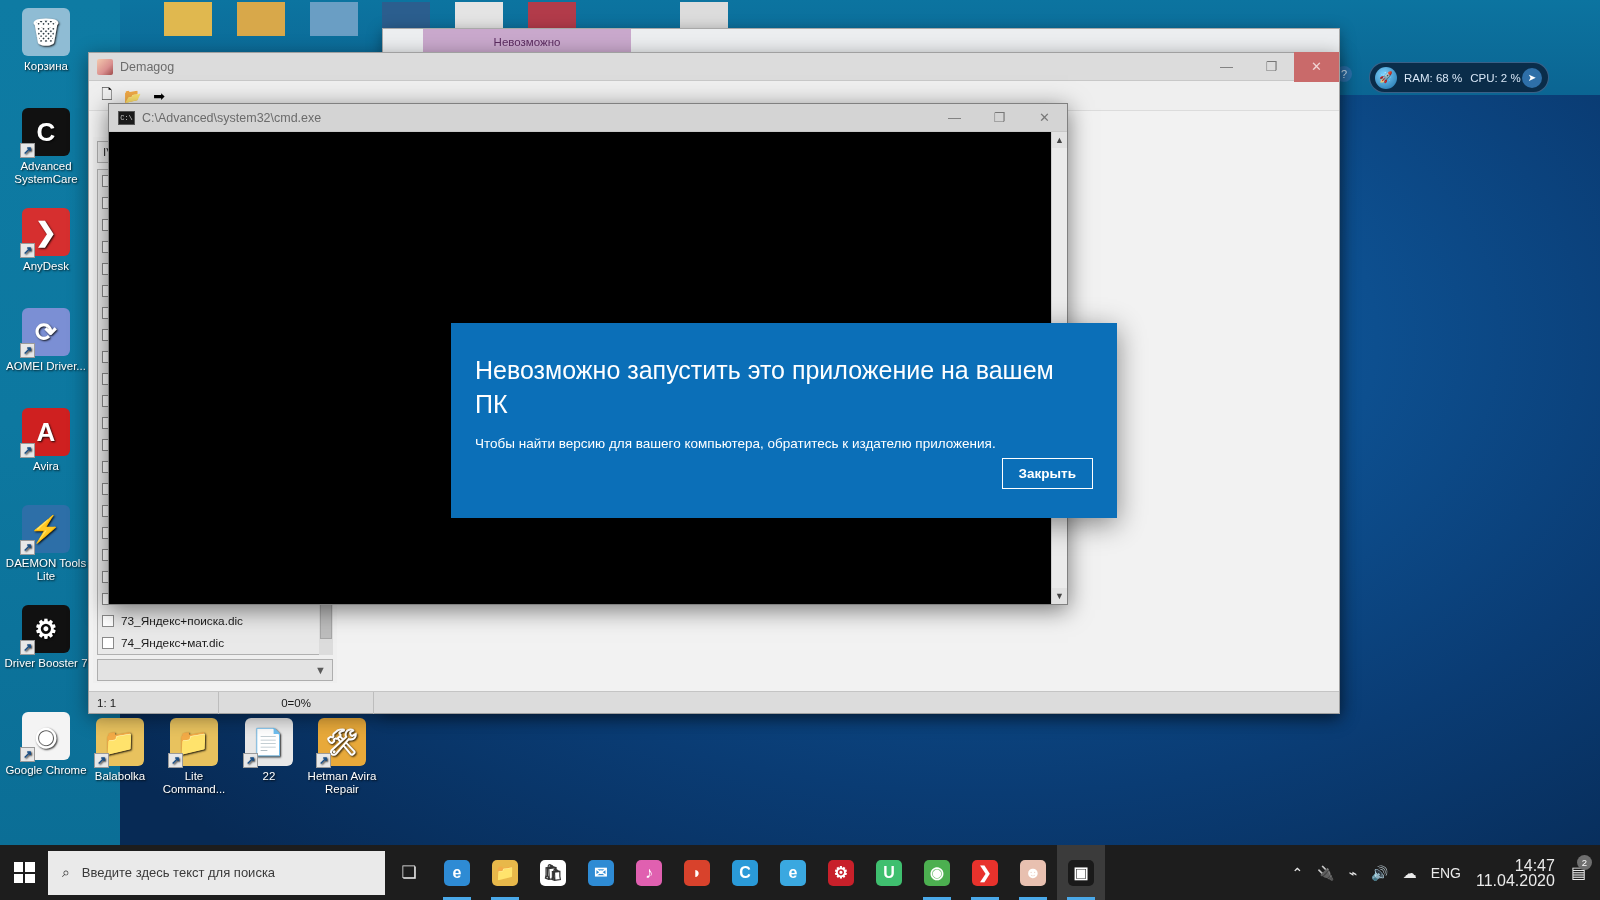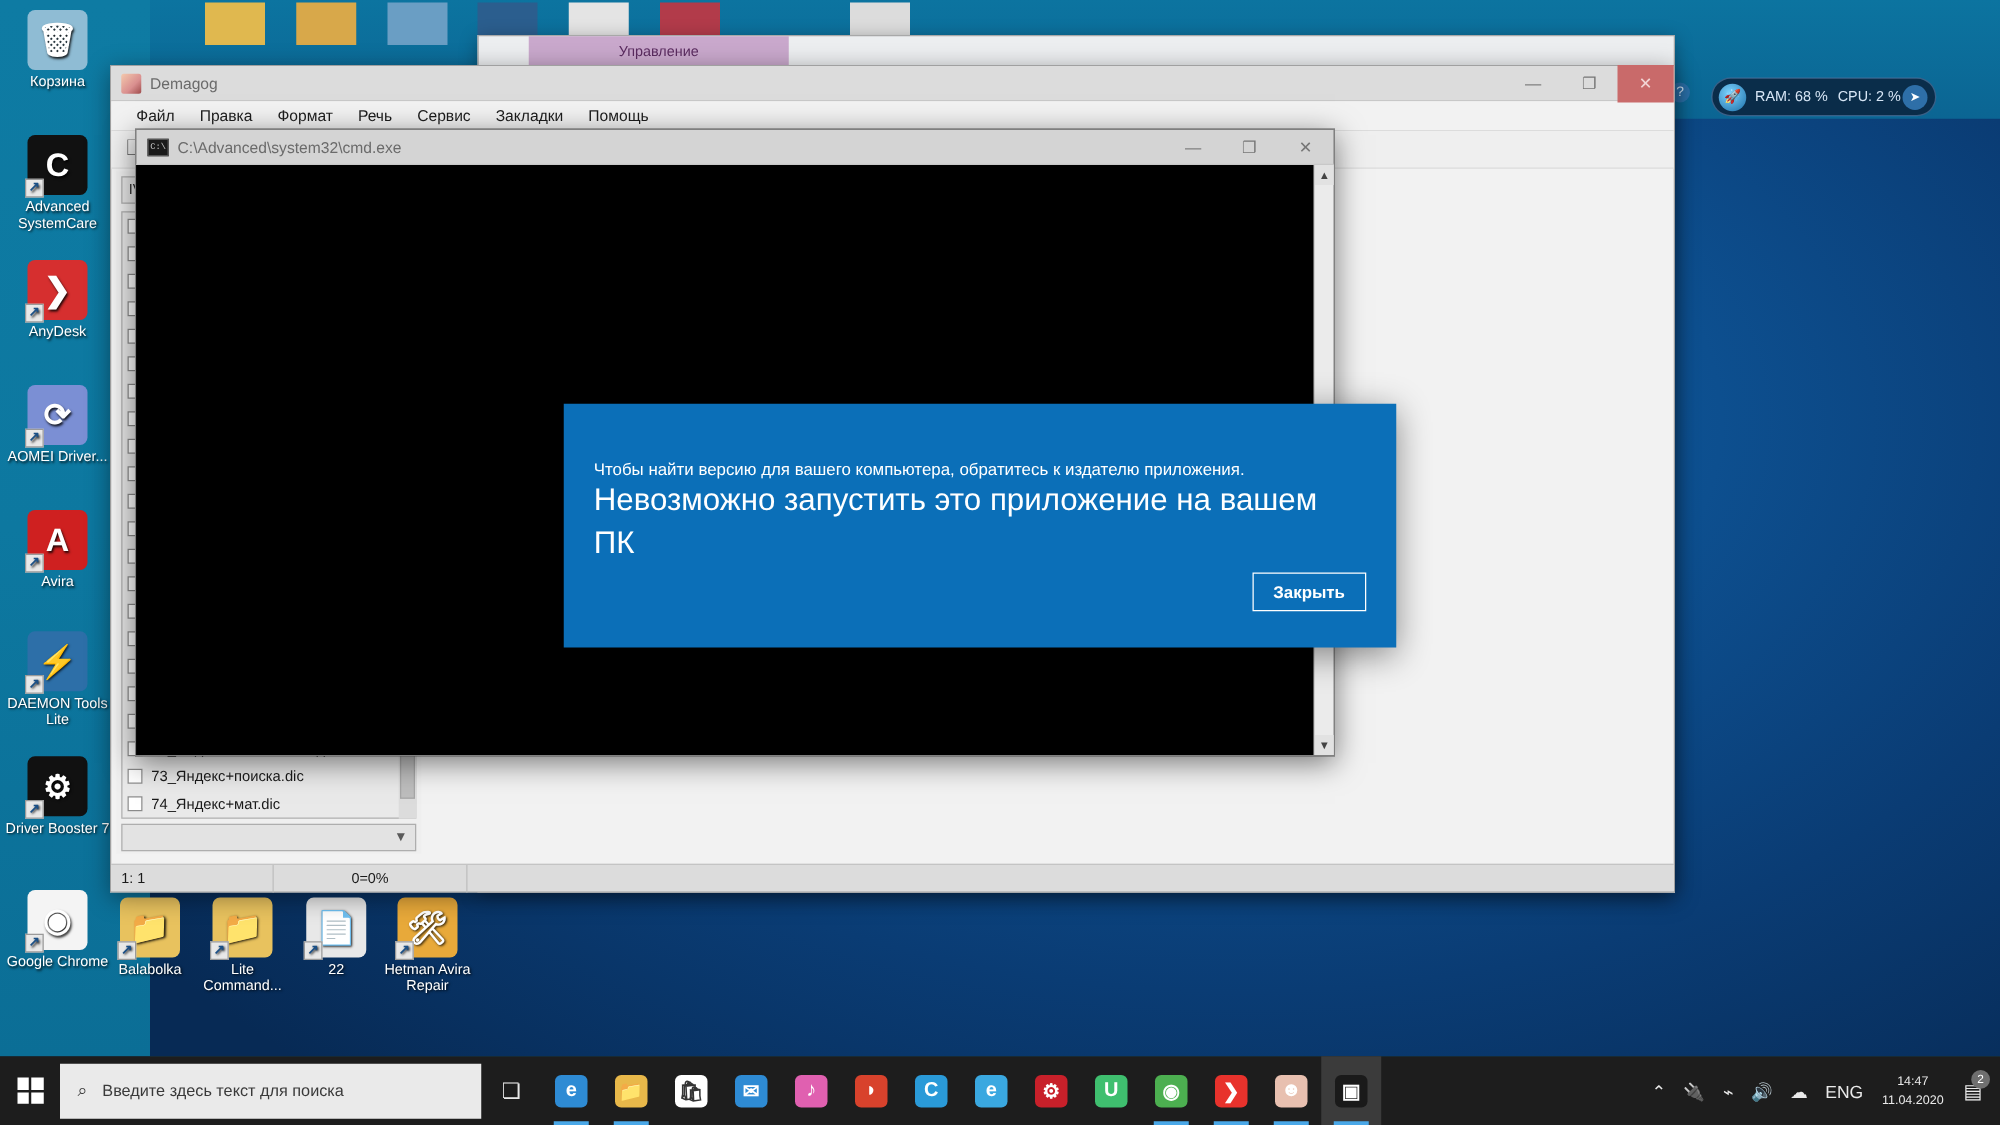"Управление" div { text: Управление -> Невозможно }
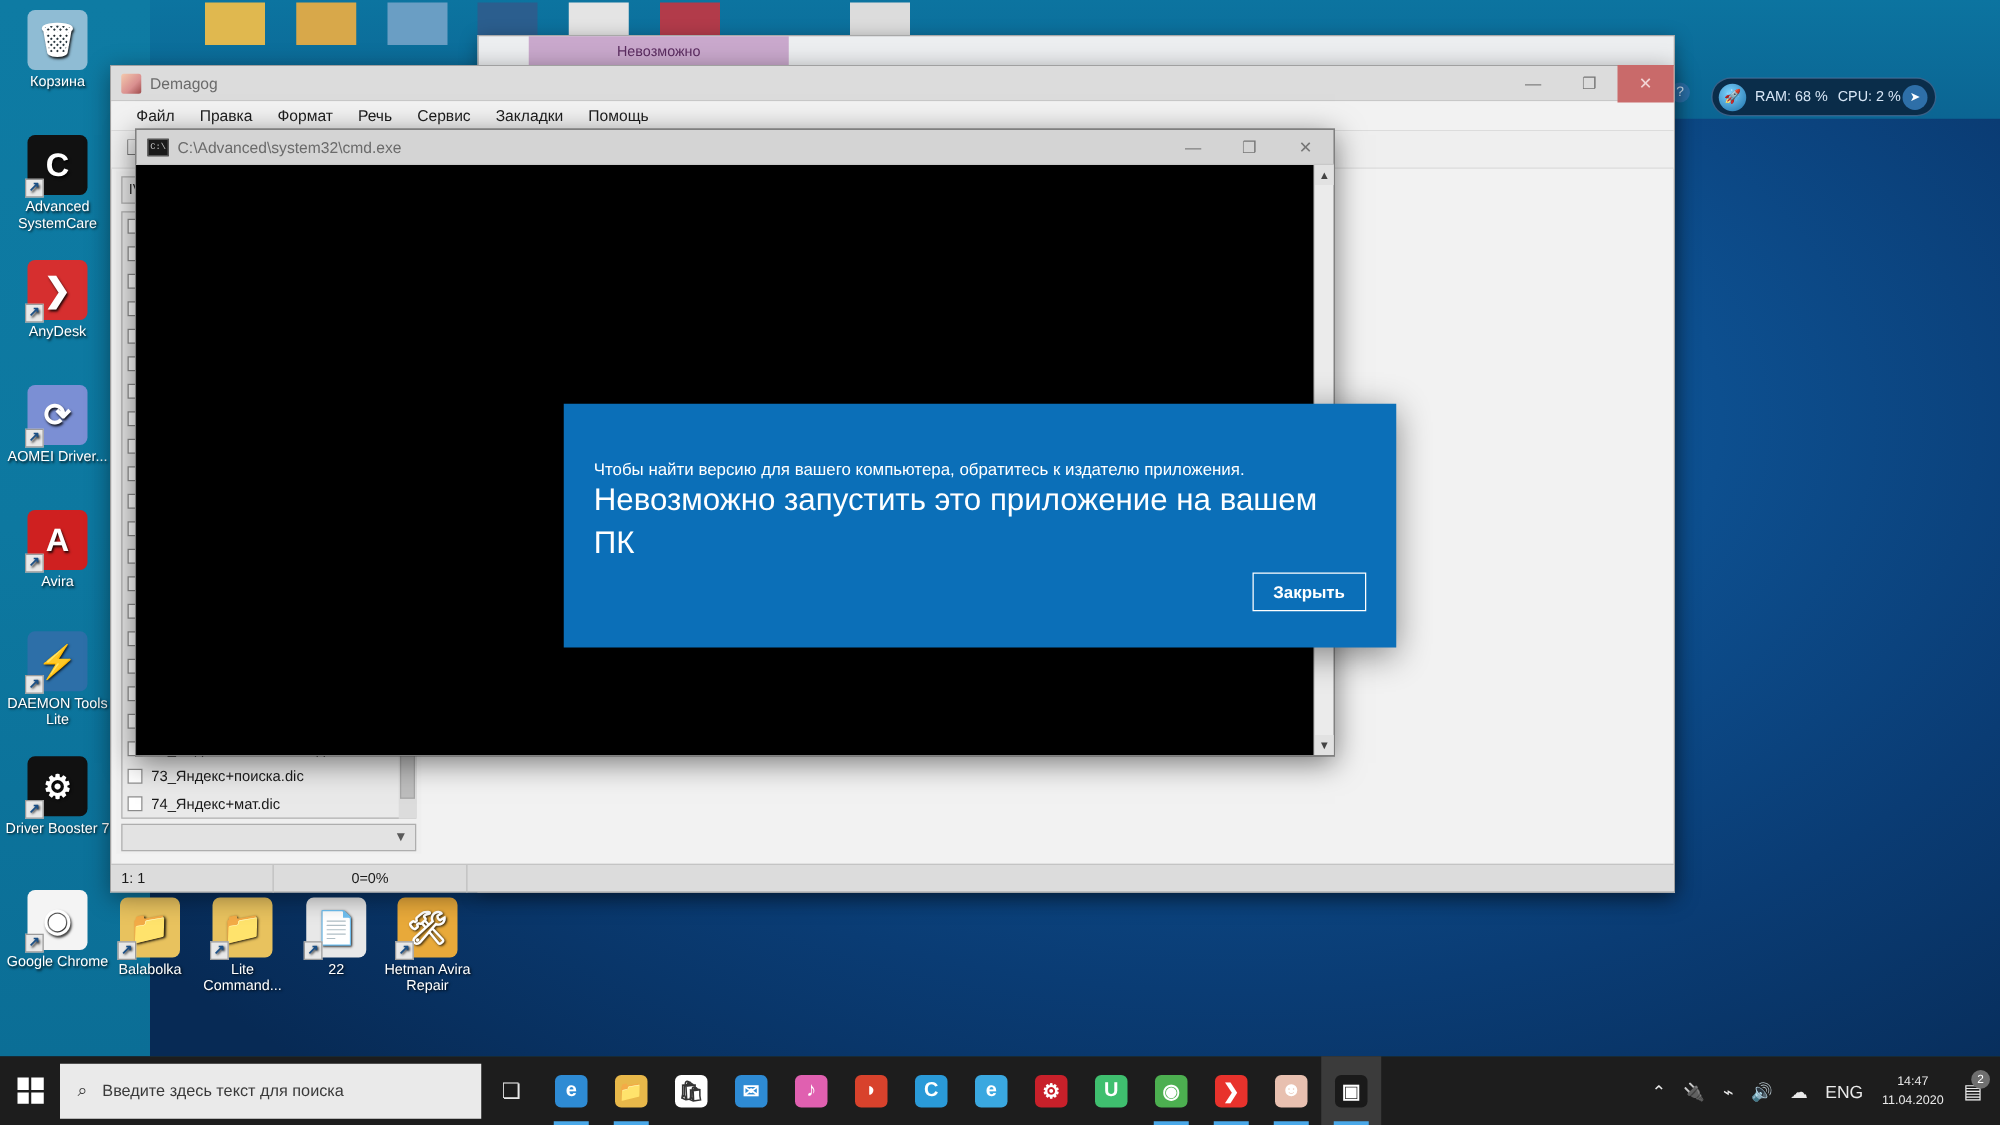"Файл" div { html: <div> <span>Файл</span> <span>Правка</span> <span>Формат</span> <span>Речь</span> <span>Сервис</span> <span>Закладки</span> <span>Помощь</span> </div> -> none }
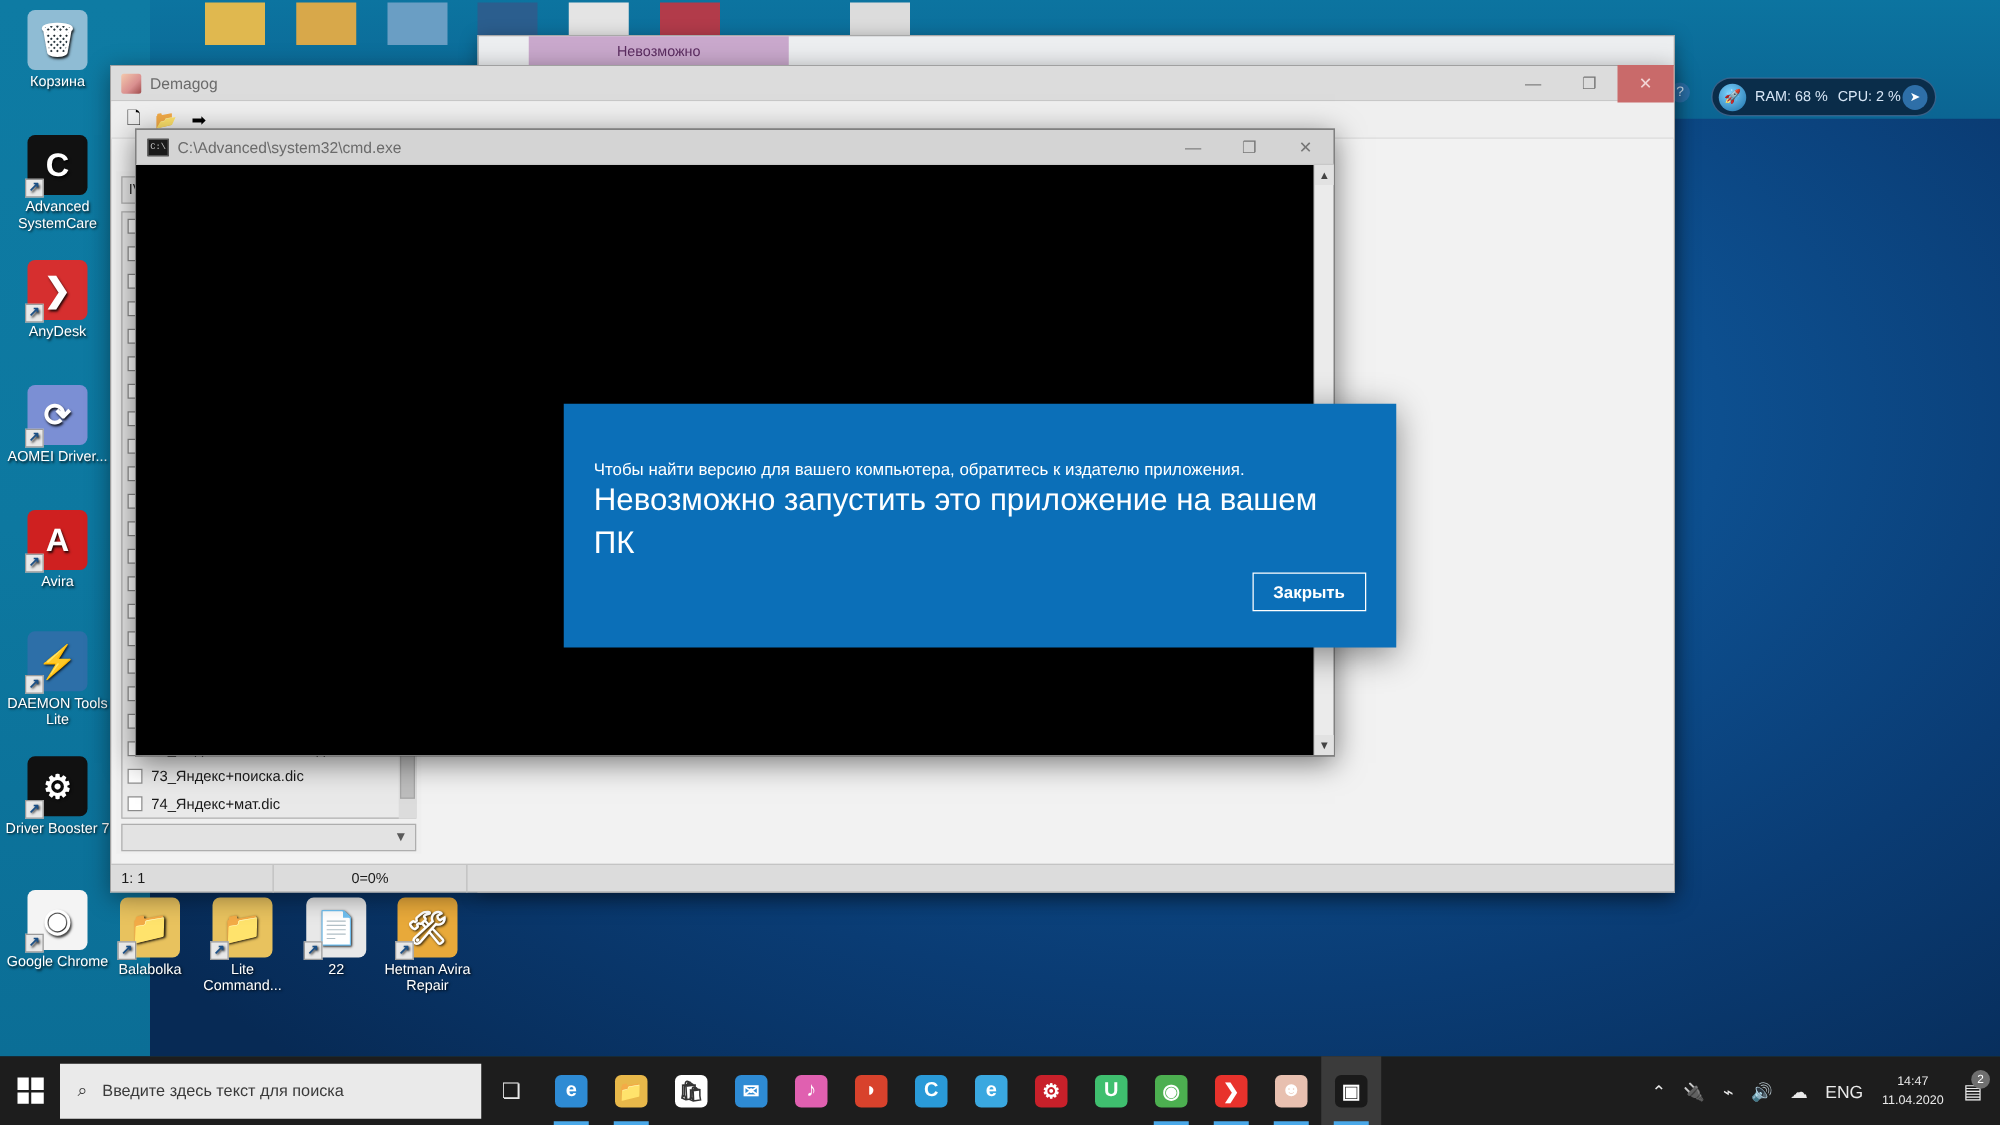"Чтобы найти версию для вашего" div { order: before "Невозможно запустить это приложение на" -> after "Невозможно запустить это приложение на" }
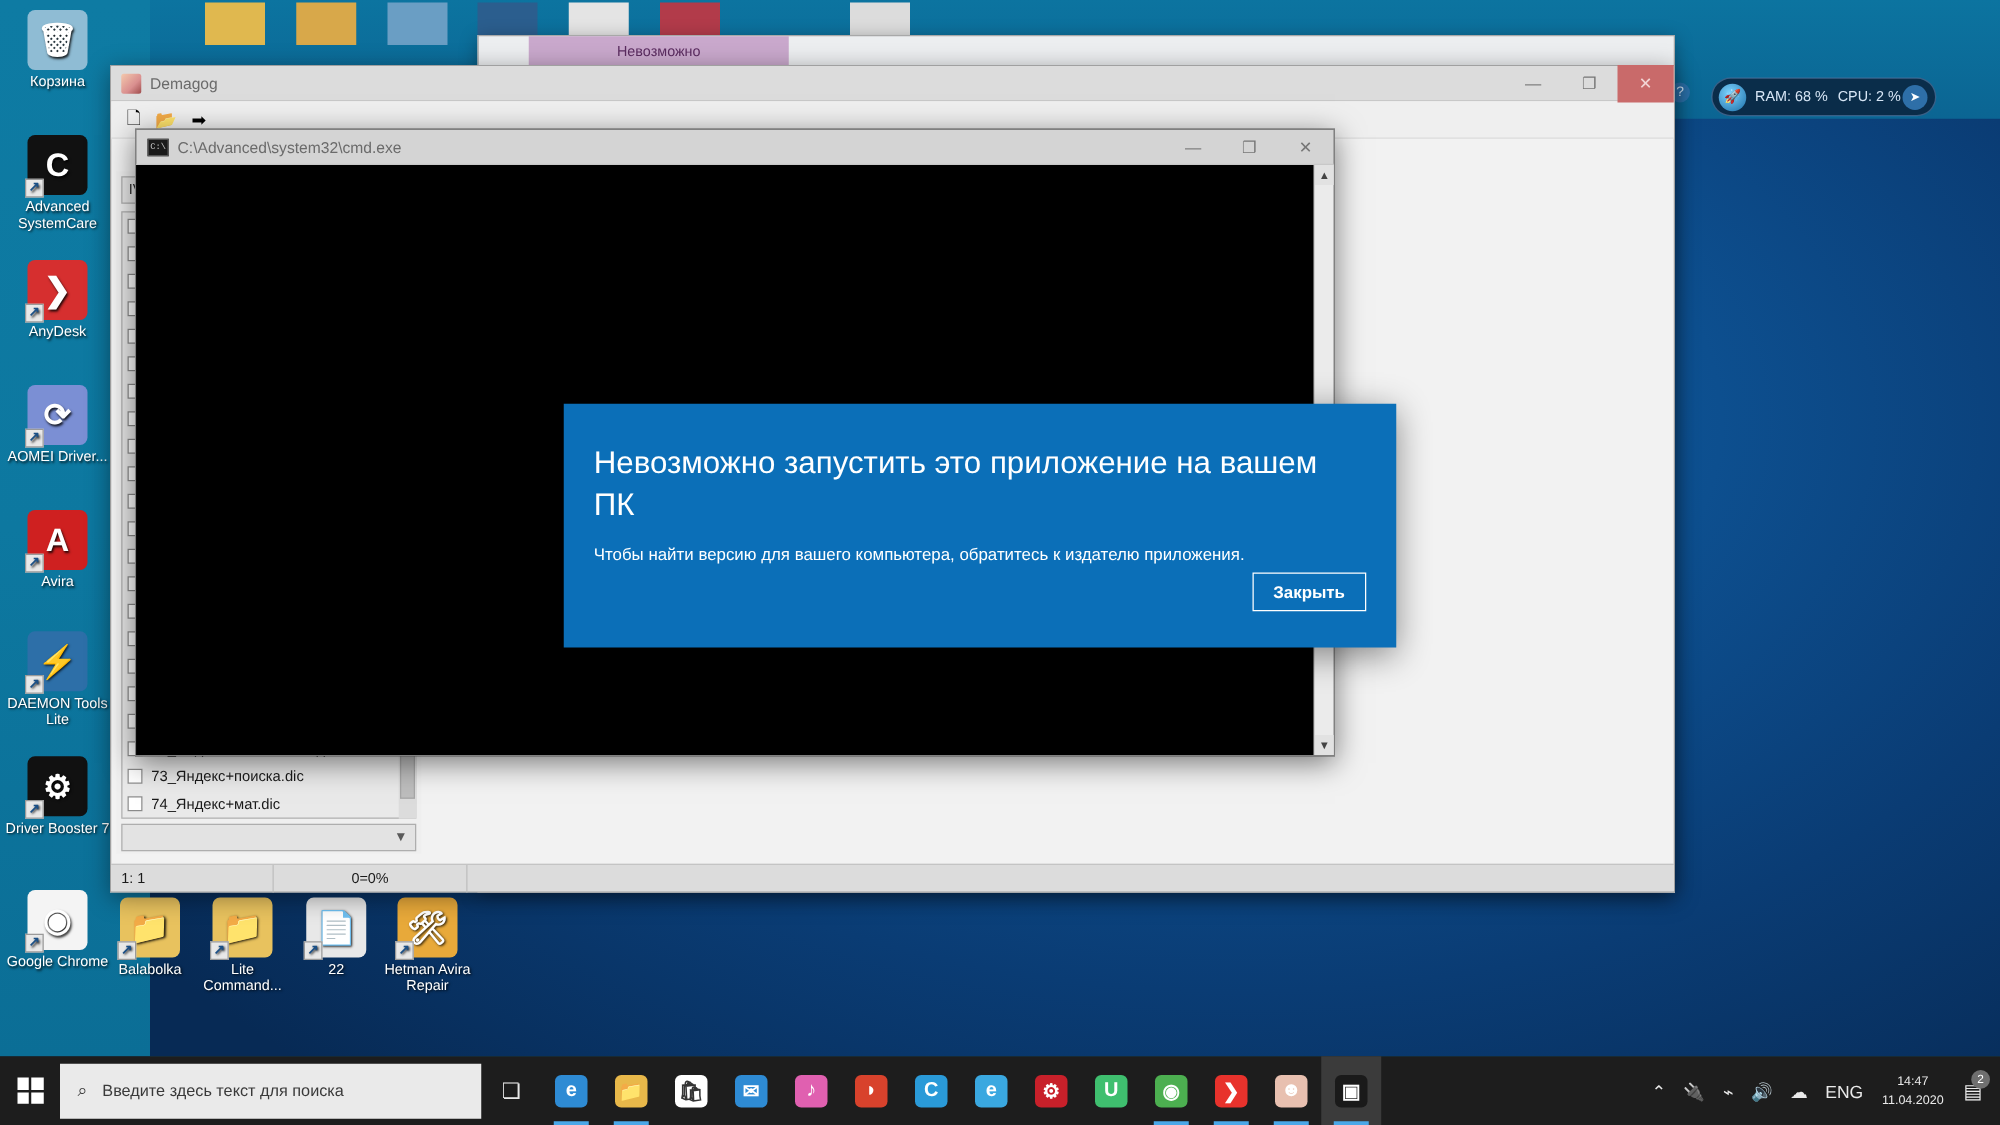"14:47" #clock { font-size: 10px -> 16px; text-align: center -> right }
